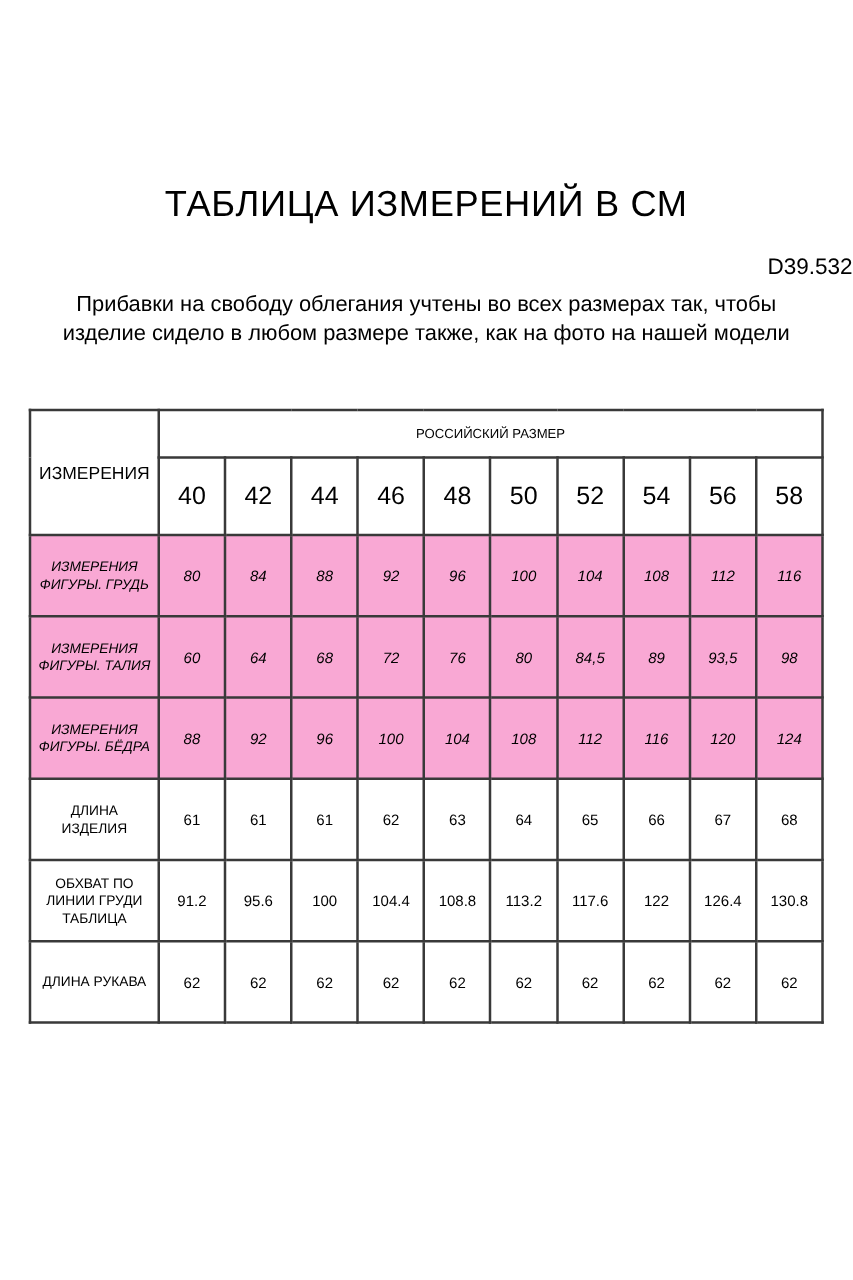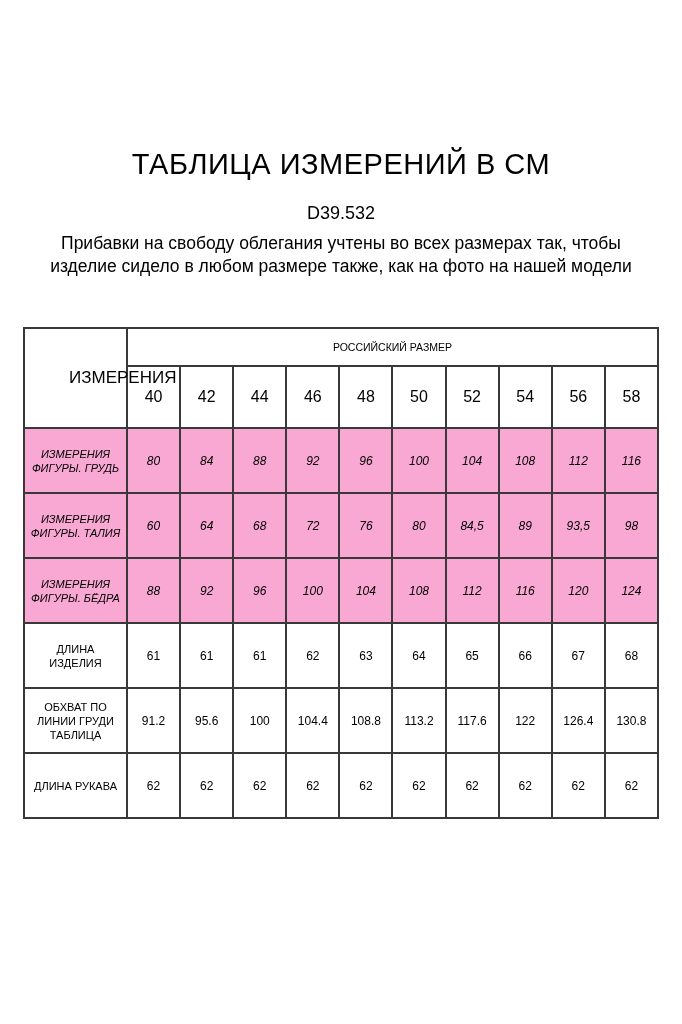"D39.532" .article { text-align: center -> right }
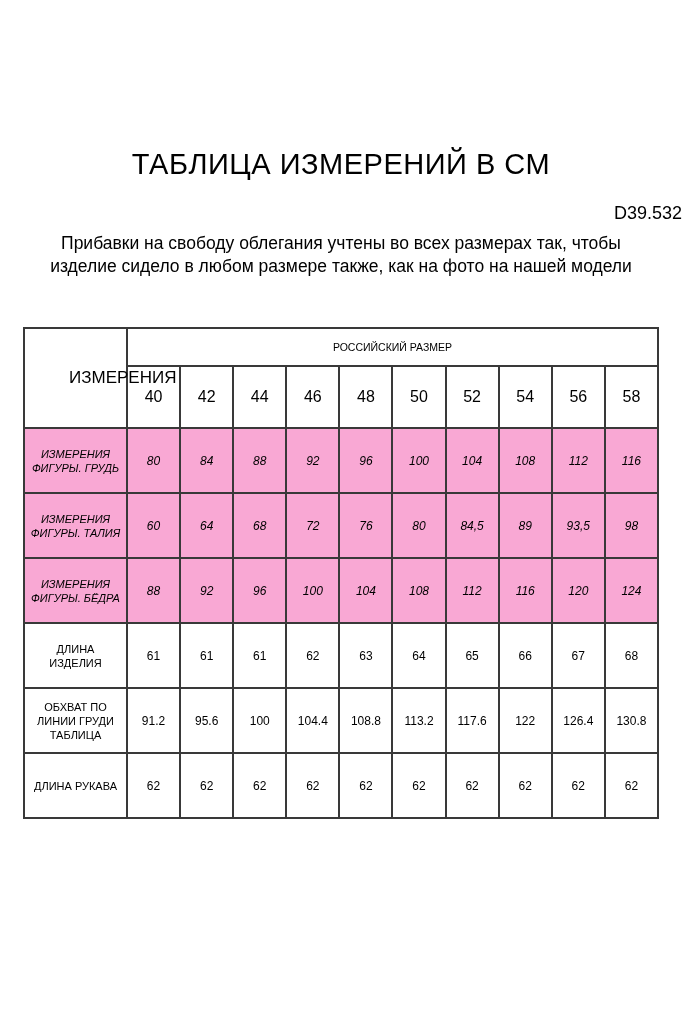"ИЗМЕРЕНИЯ" .corner-cell { font-size: 17px -> 14px; padding-left: 44px -> none }
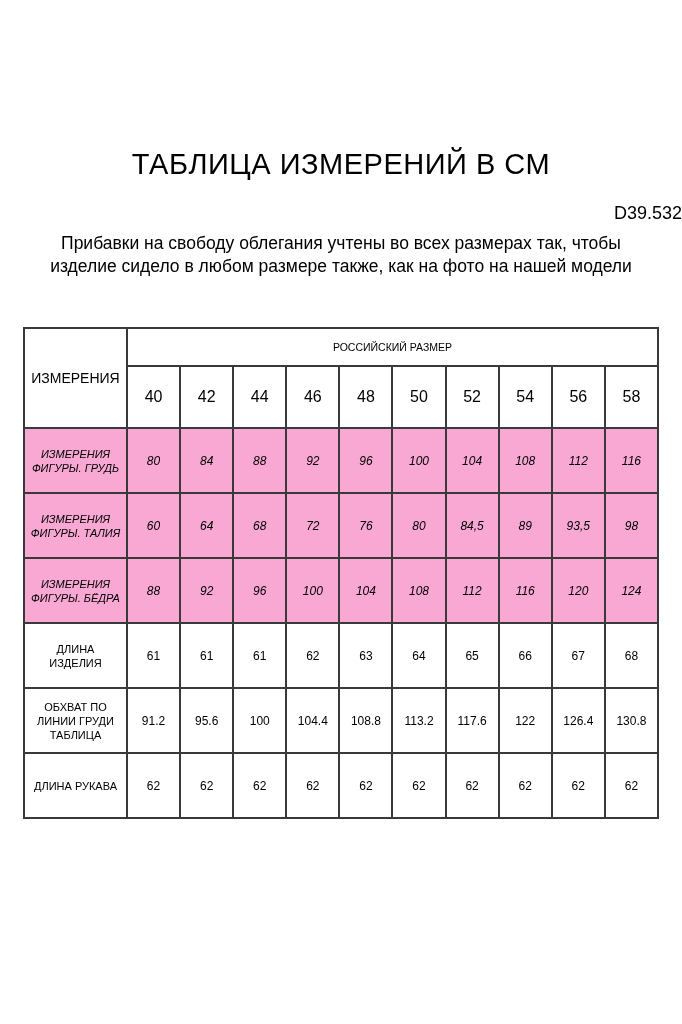"40" .size-cell { font-size: 16px -> 20px }
